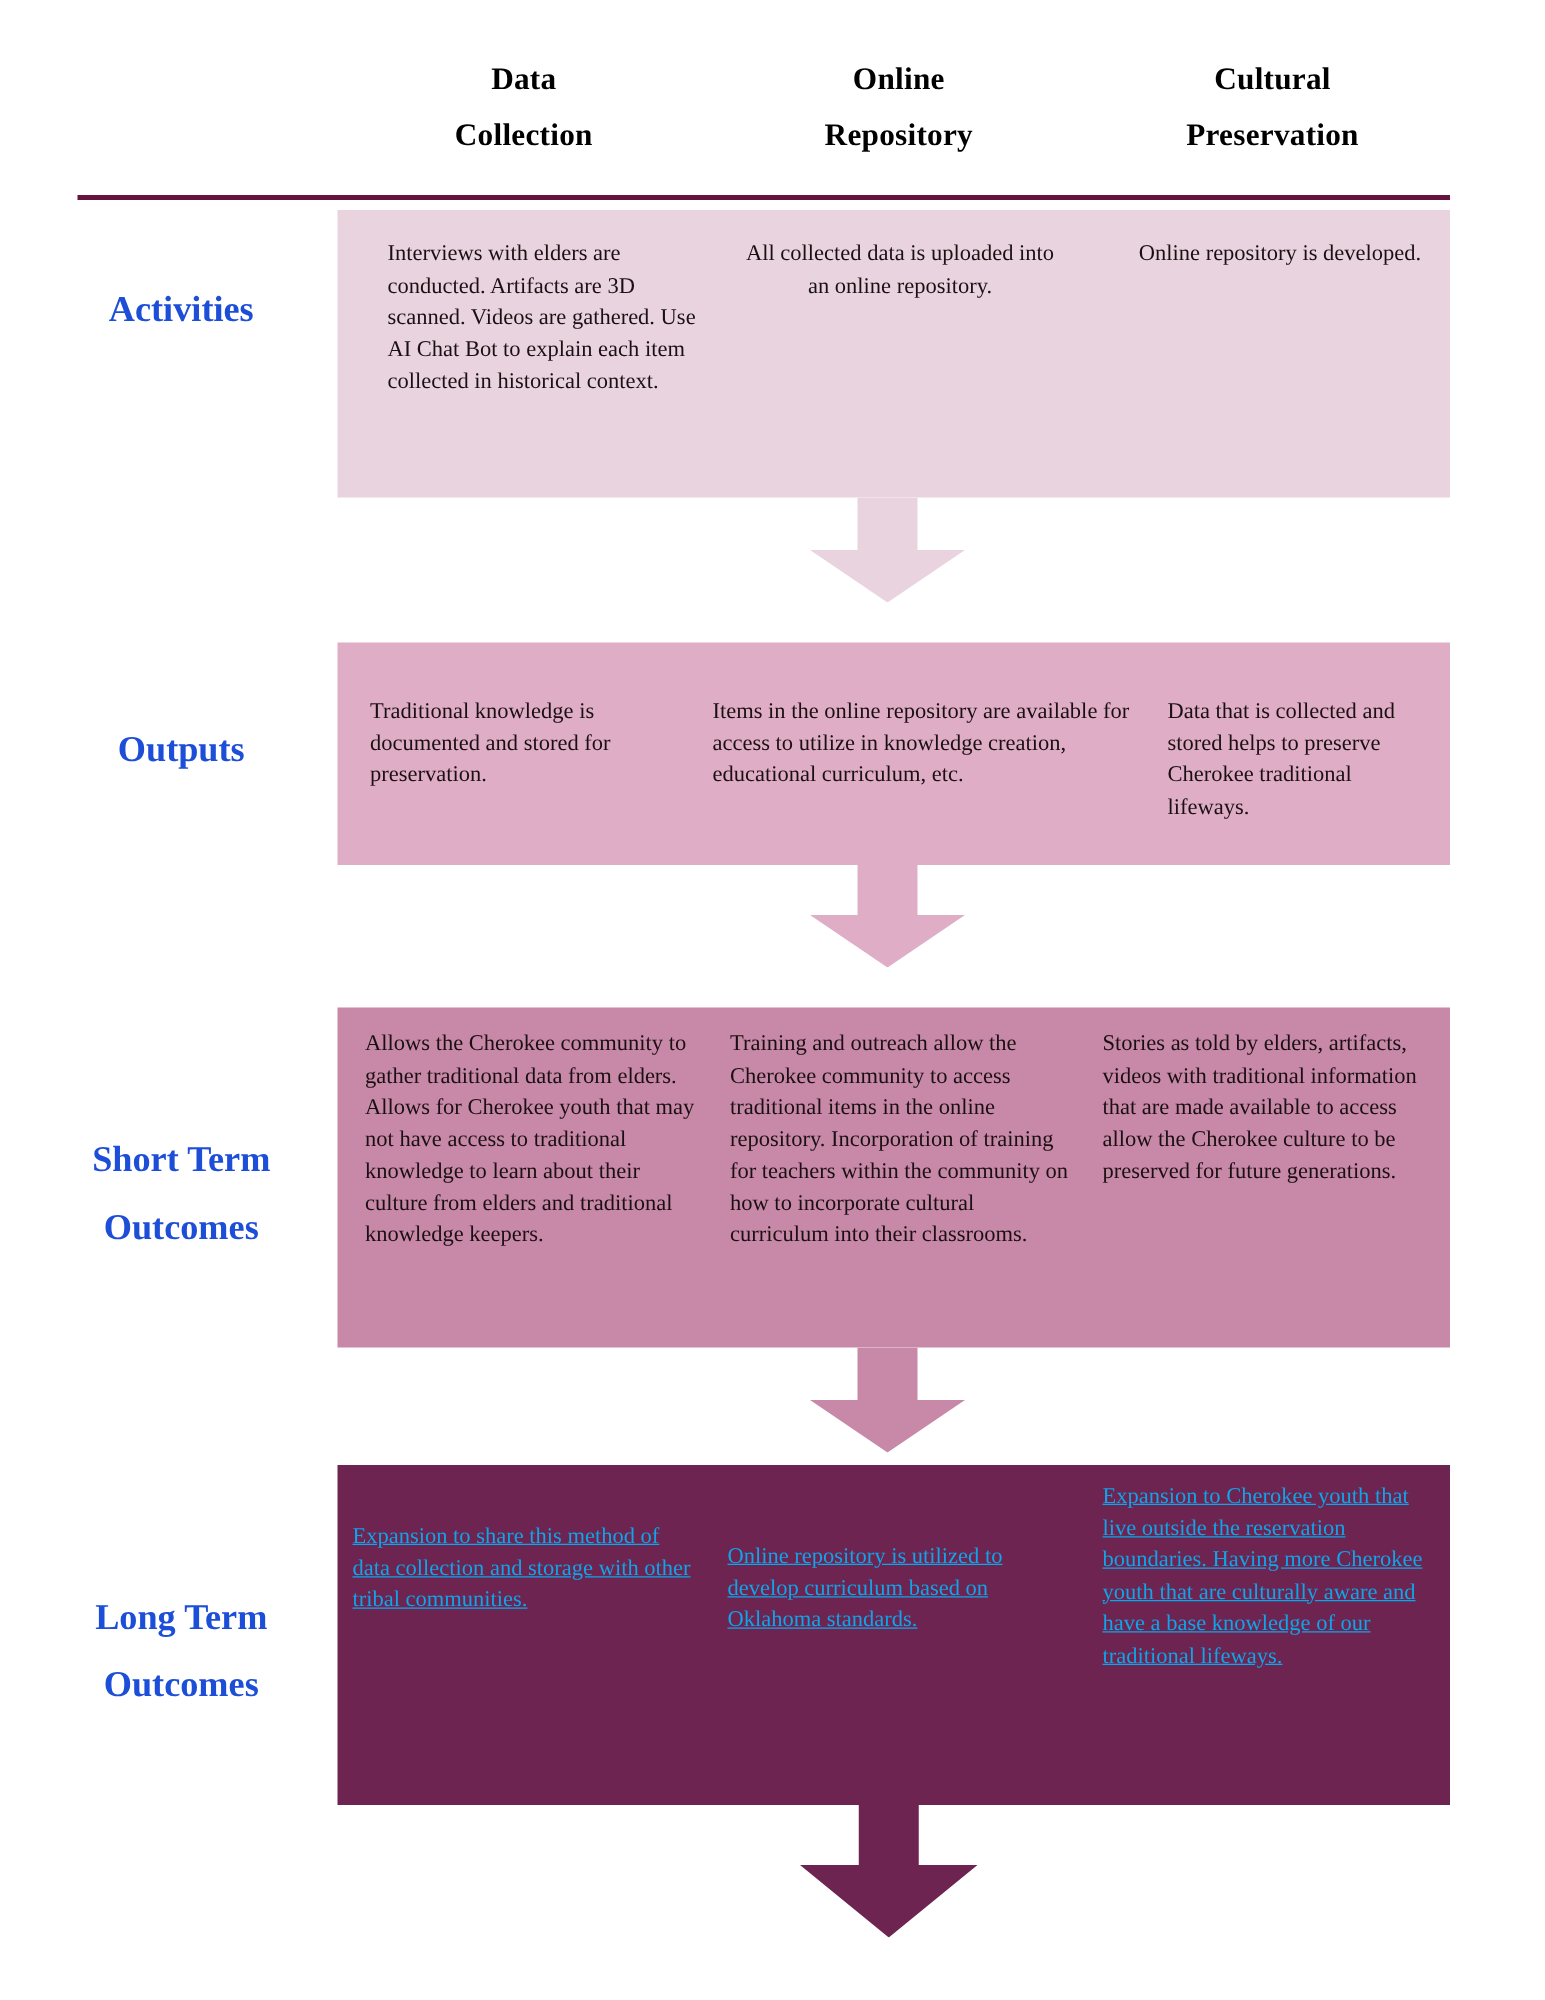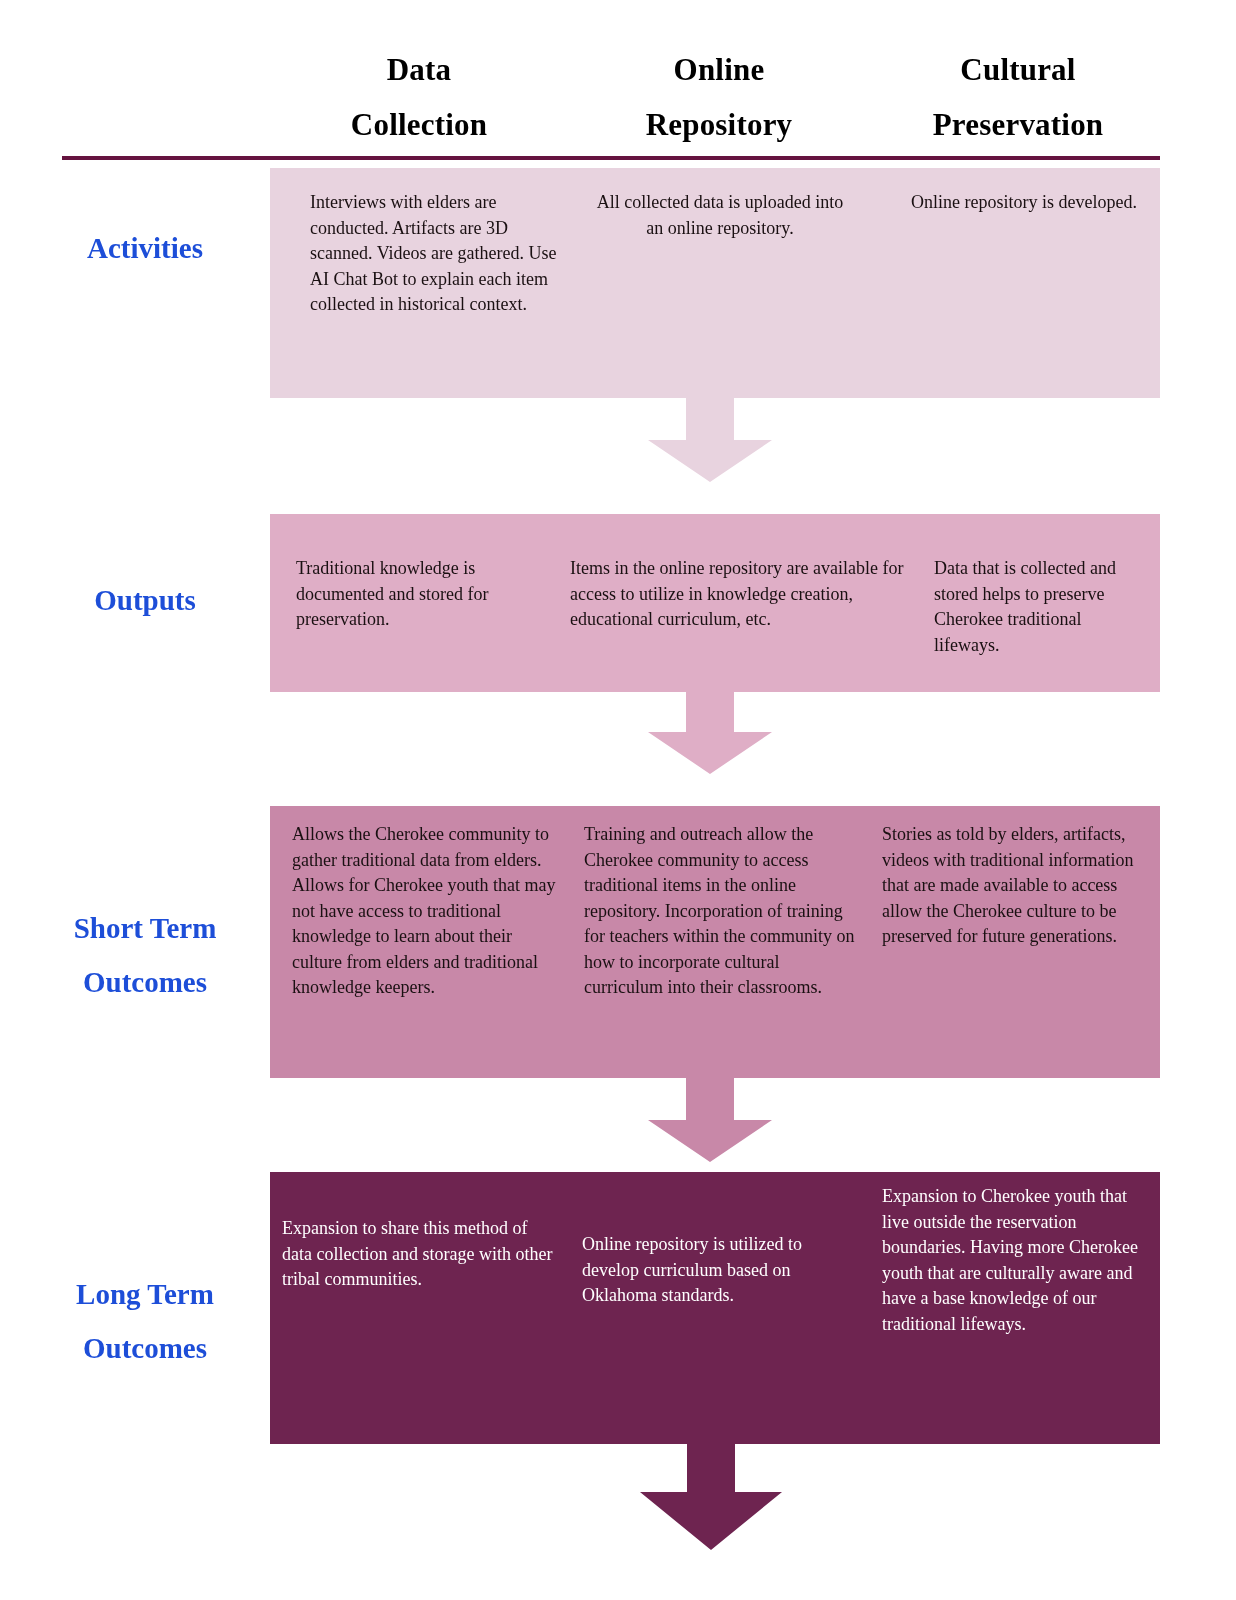"Data" .col-header { font-size: 31px -> 25px }
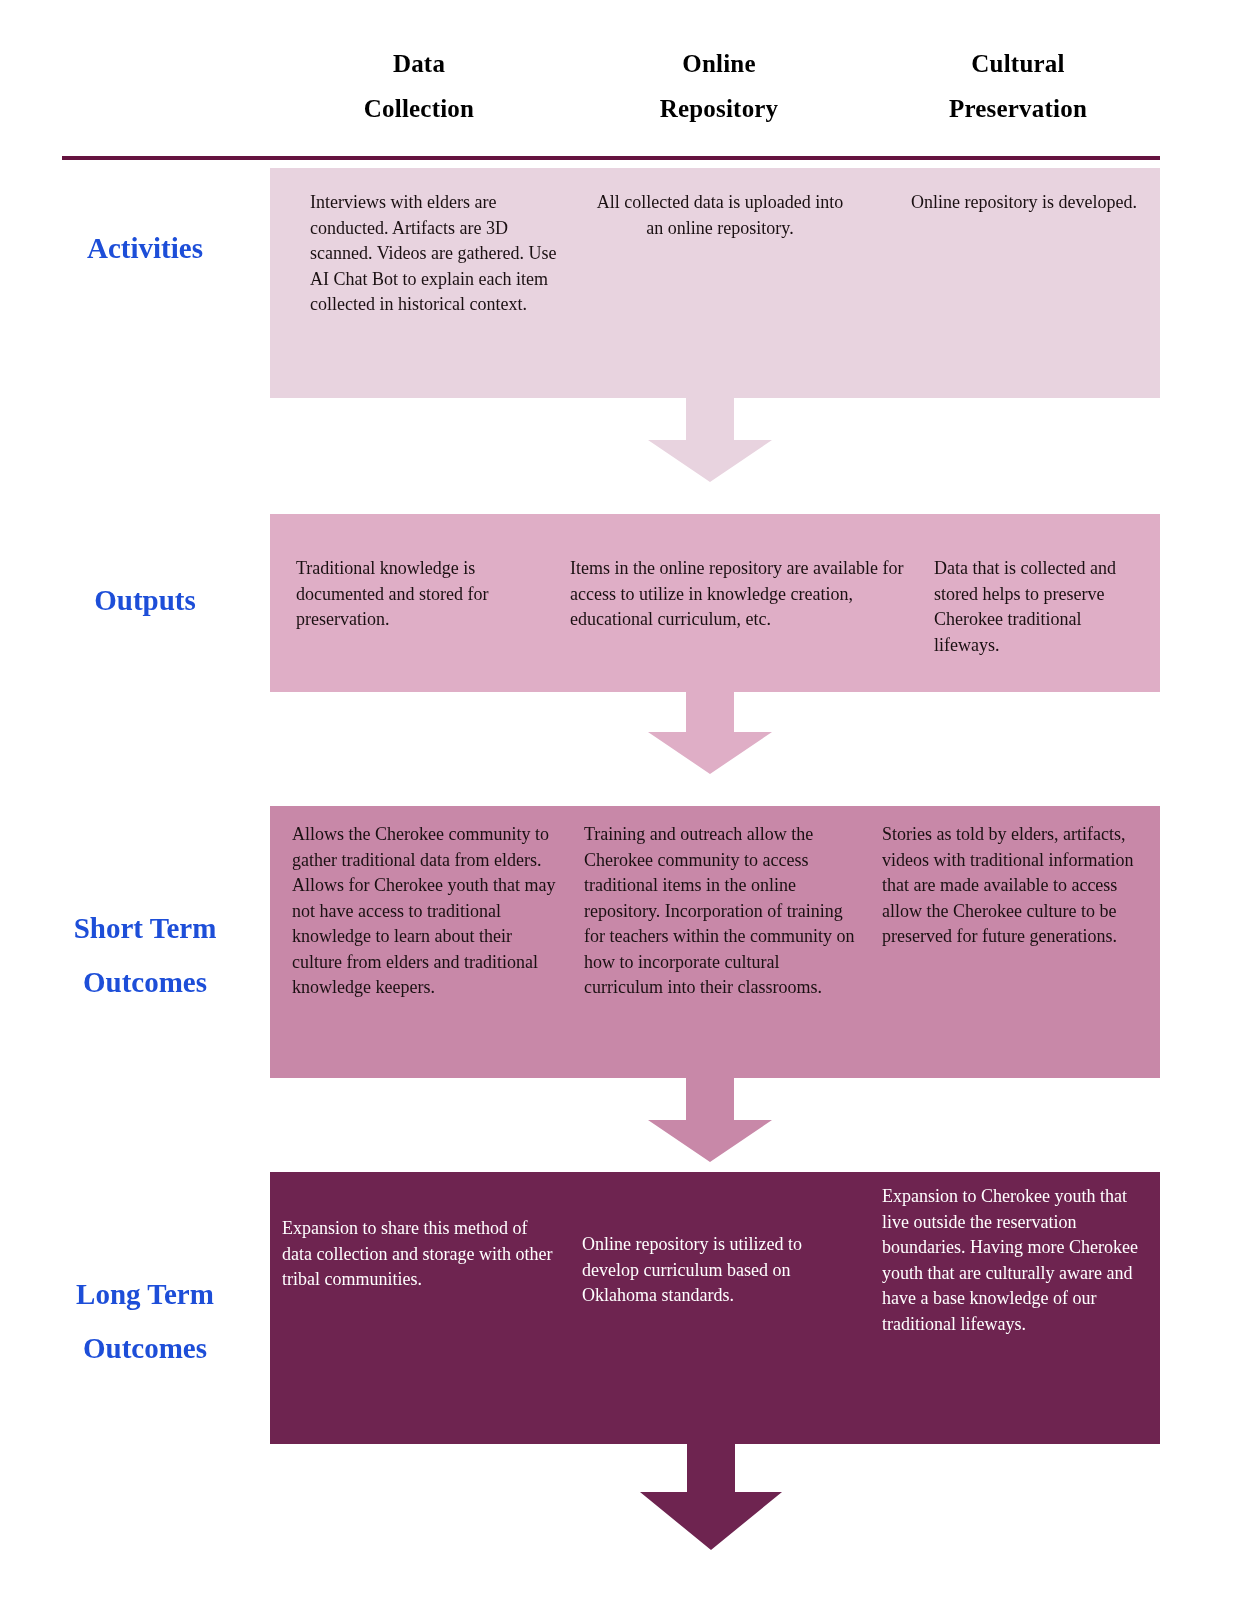"Expansion to Cherokee youth that" .band.b4 .cell { color: #ffffff -> #0ea5e9; text-decoration: none -> underline }
